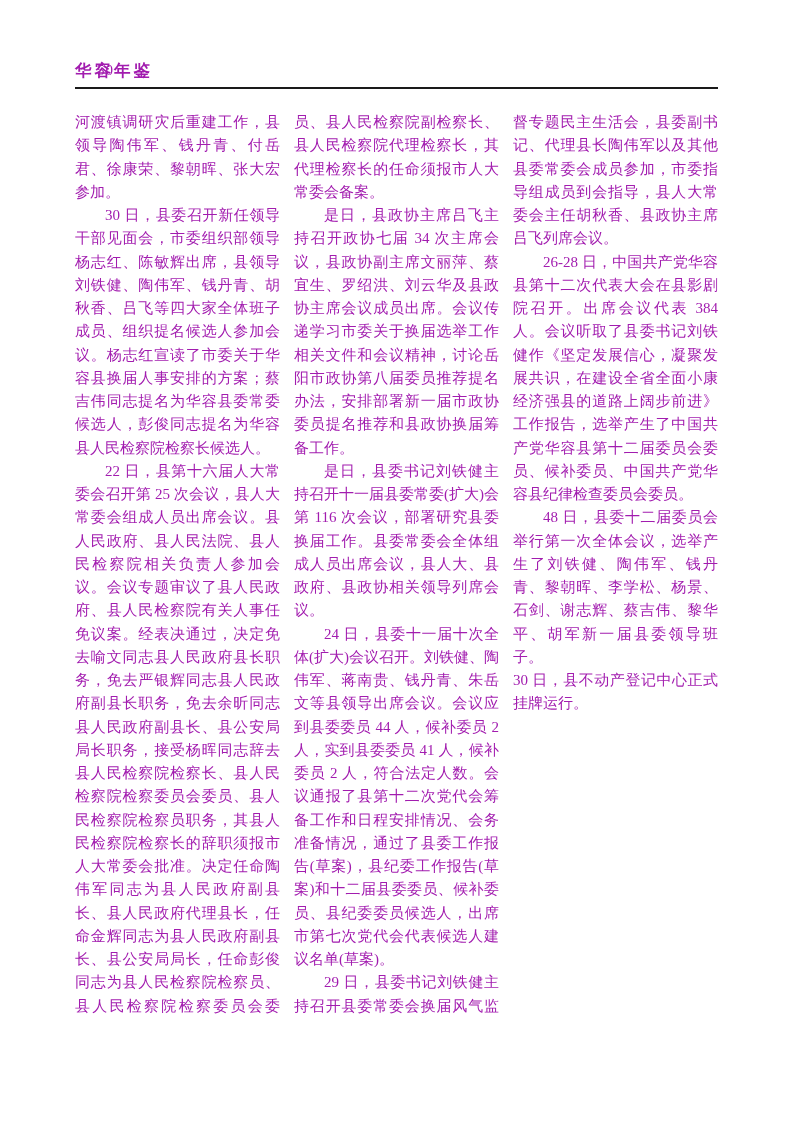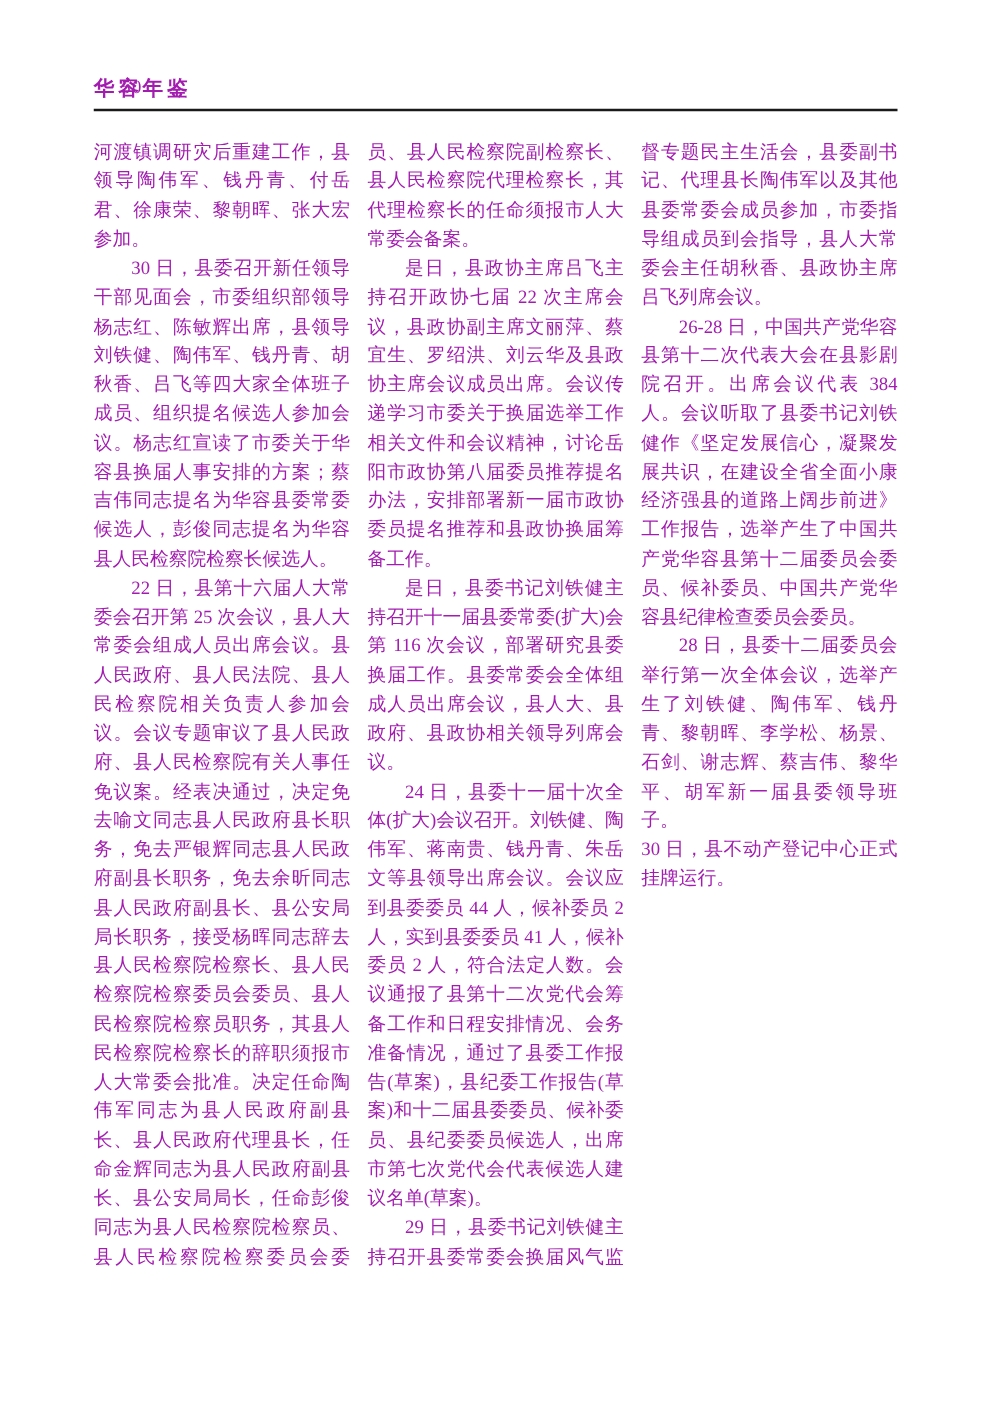"是日，县政协主席吕飞主持召开政协七届 22" p { text: 22 -> 34 }
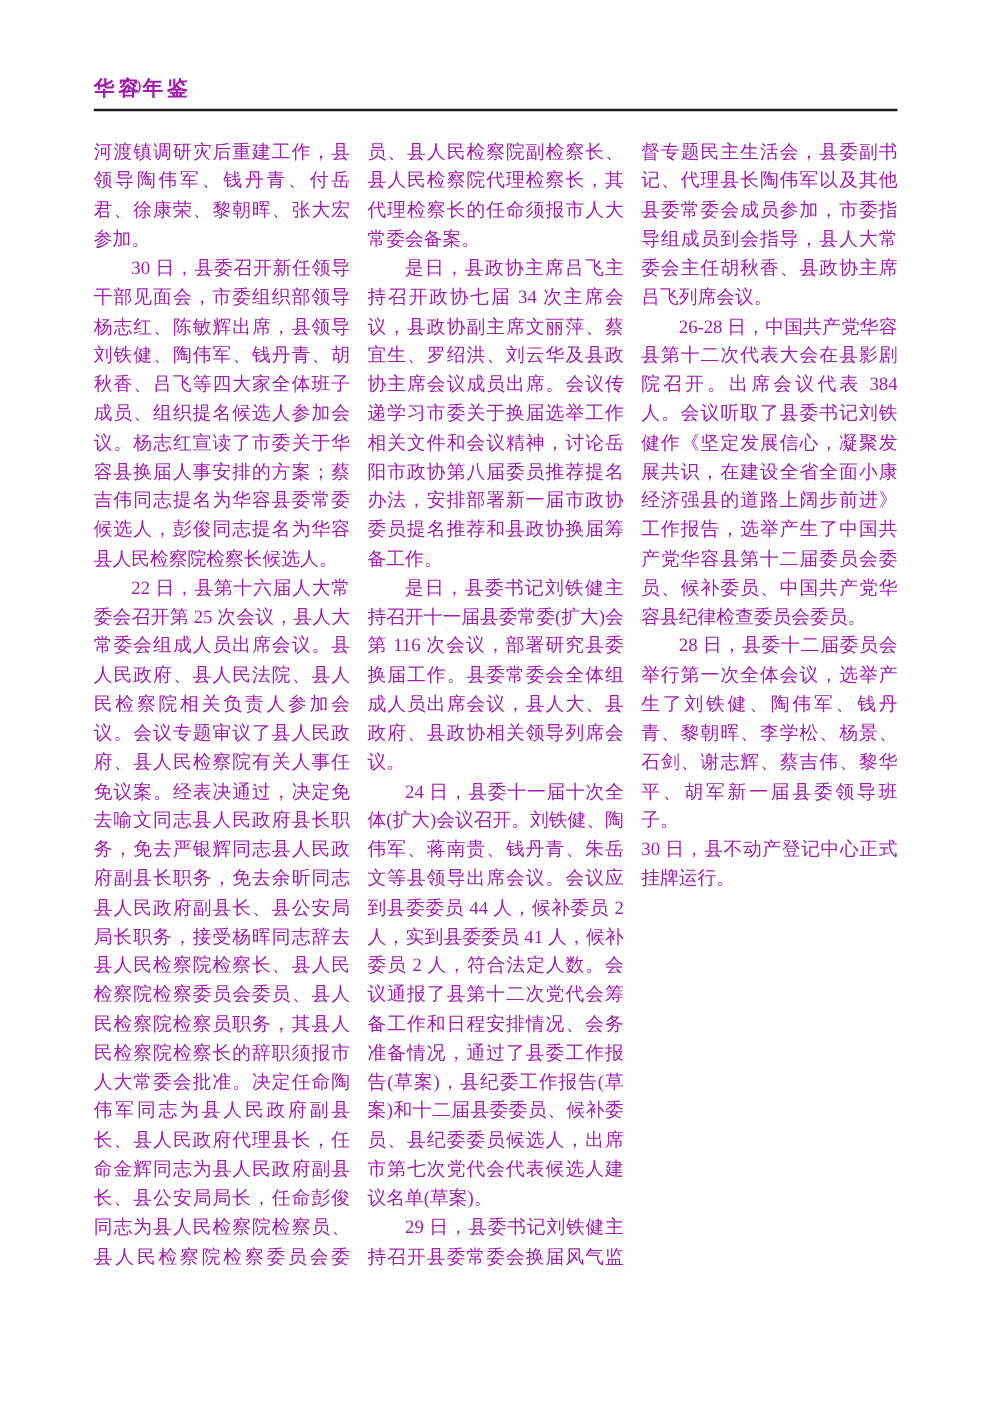"28" p { text: 28 -> 48 }
